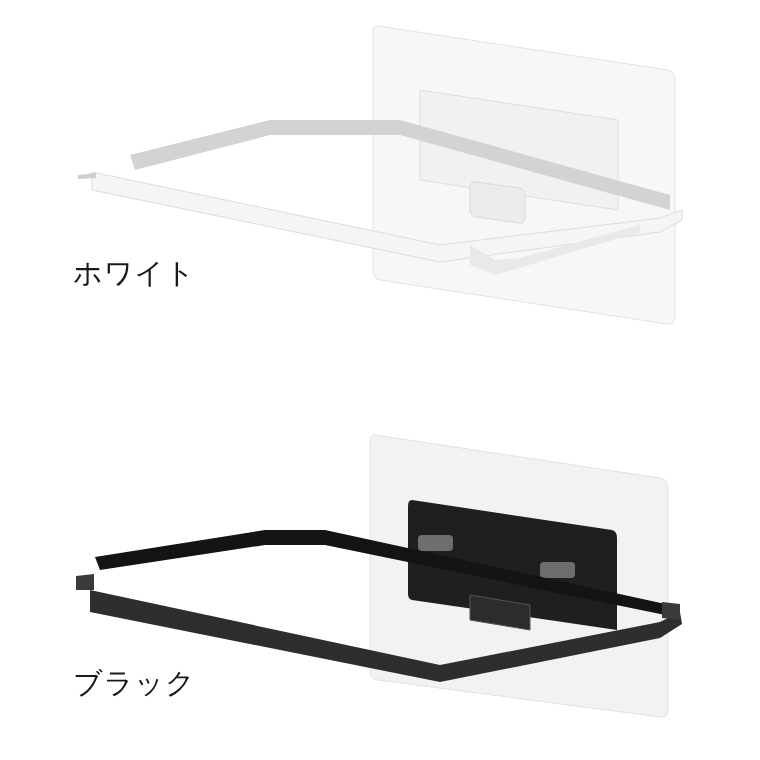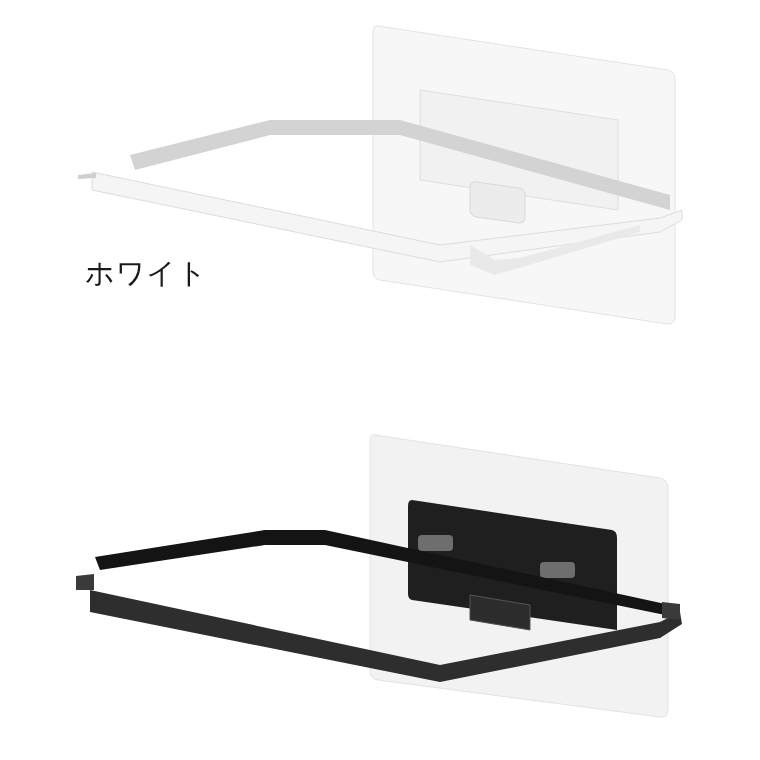"ホワイト" .label { margin-left: 12px -> none }
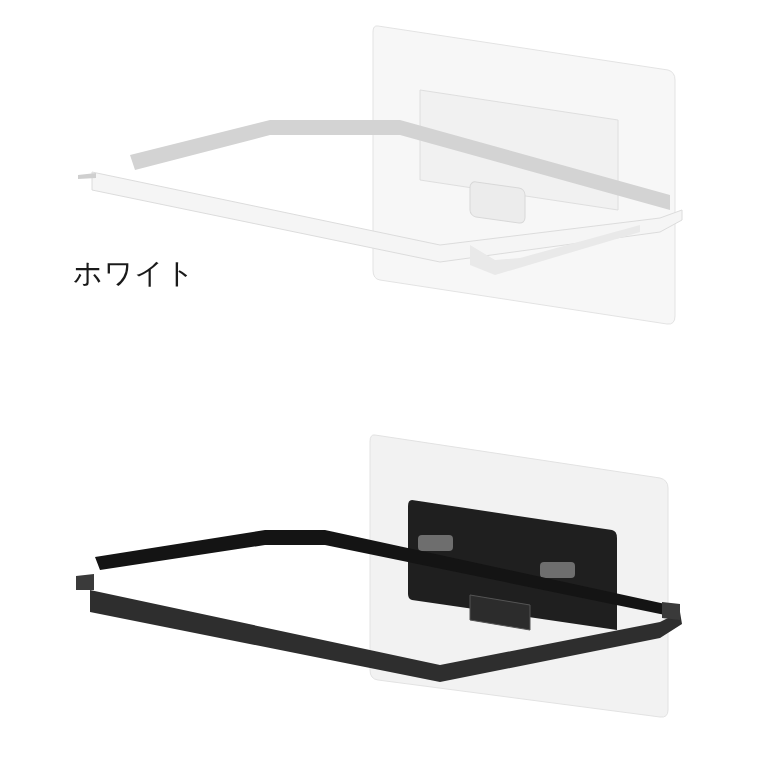"ブラック" div.label { html: none -> <div>ブラック</div> }
